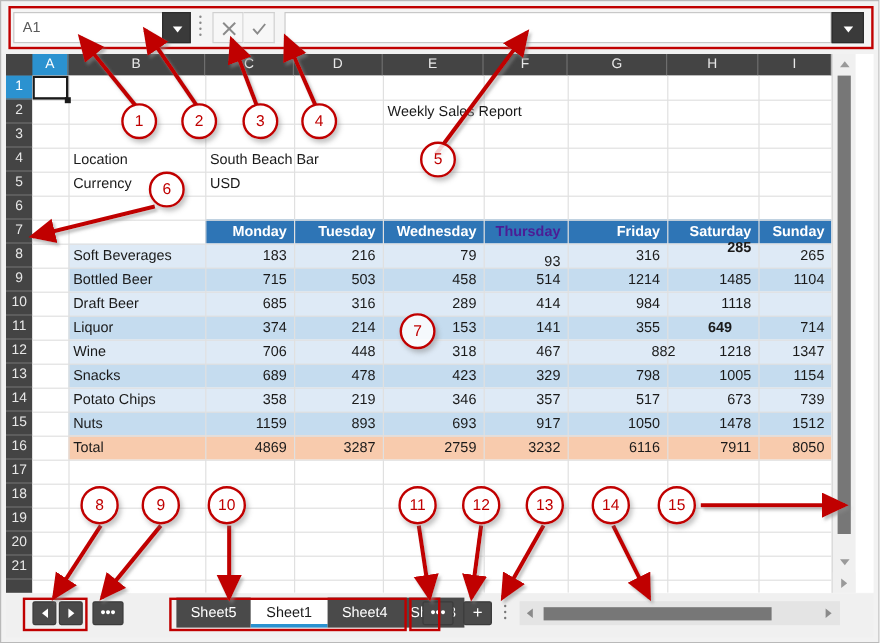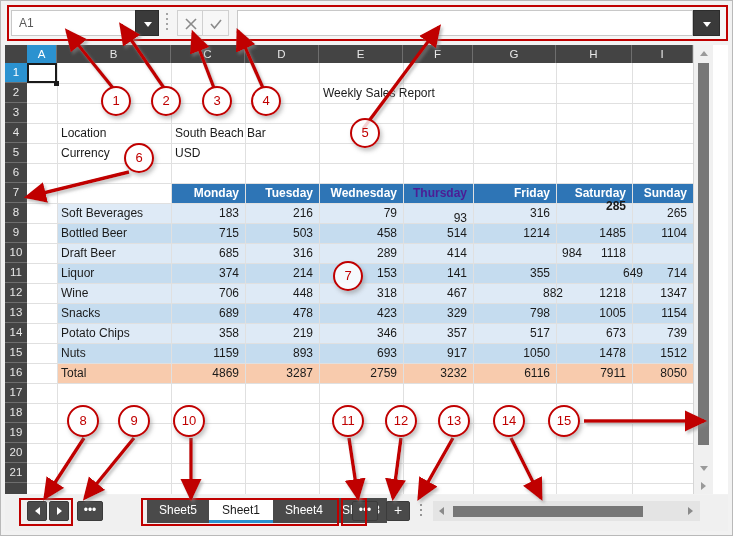"984" div.cell { padding-left: 32px -> none }
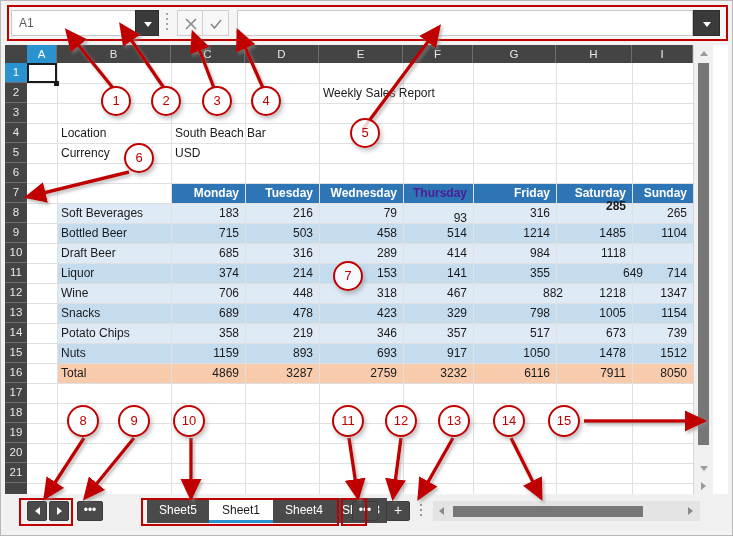"649" div.cell { font-weight: none -> bold; left: 546px -> 513px }
